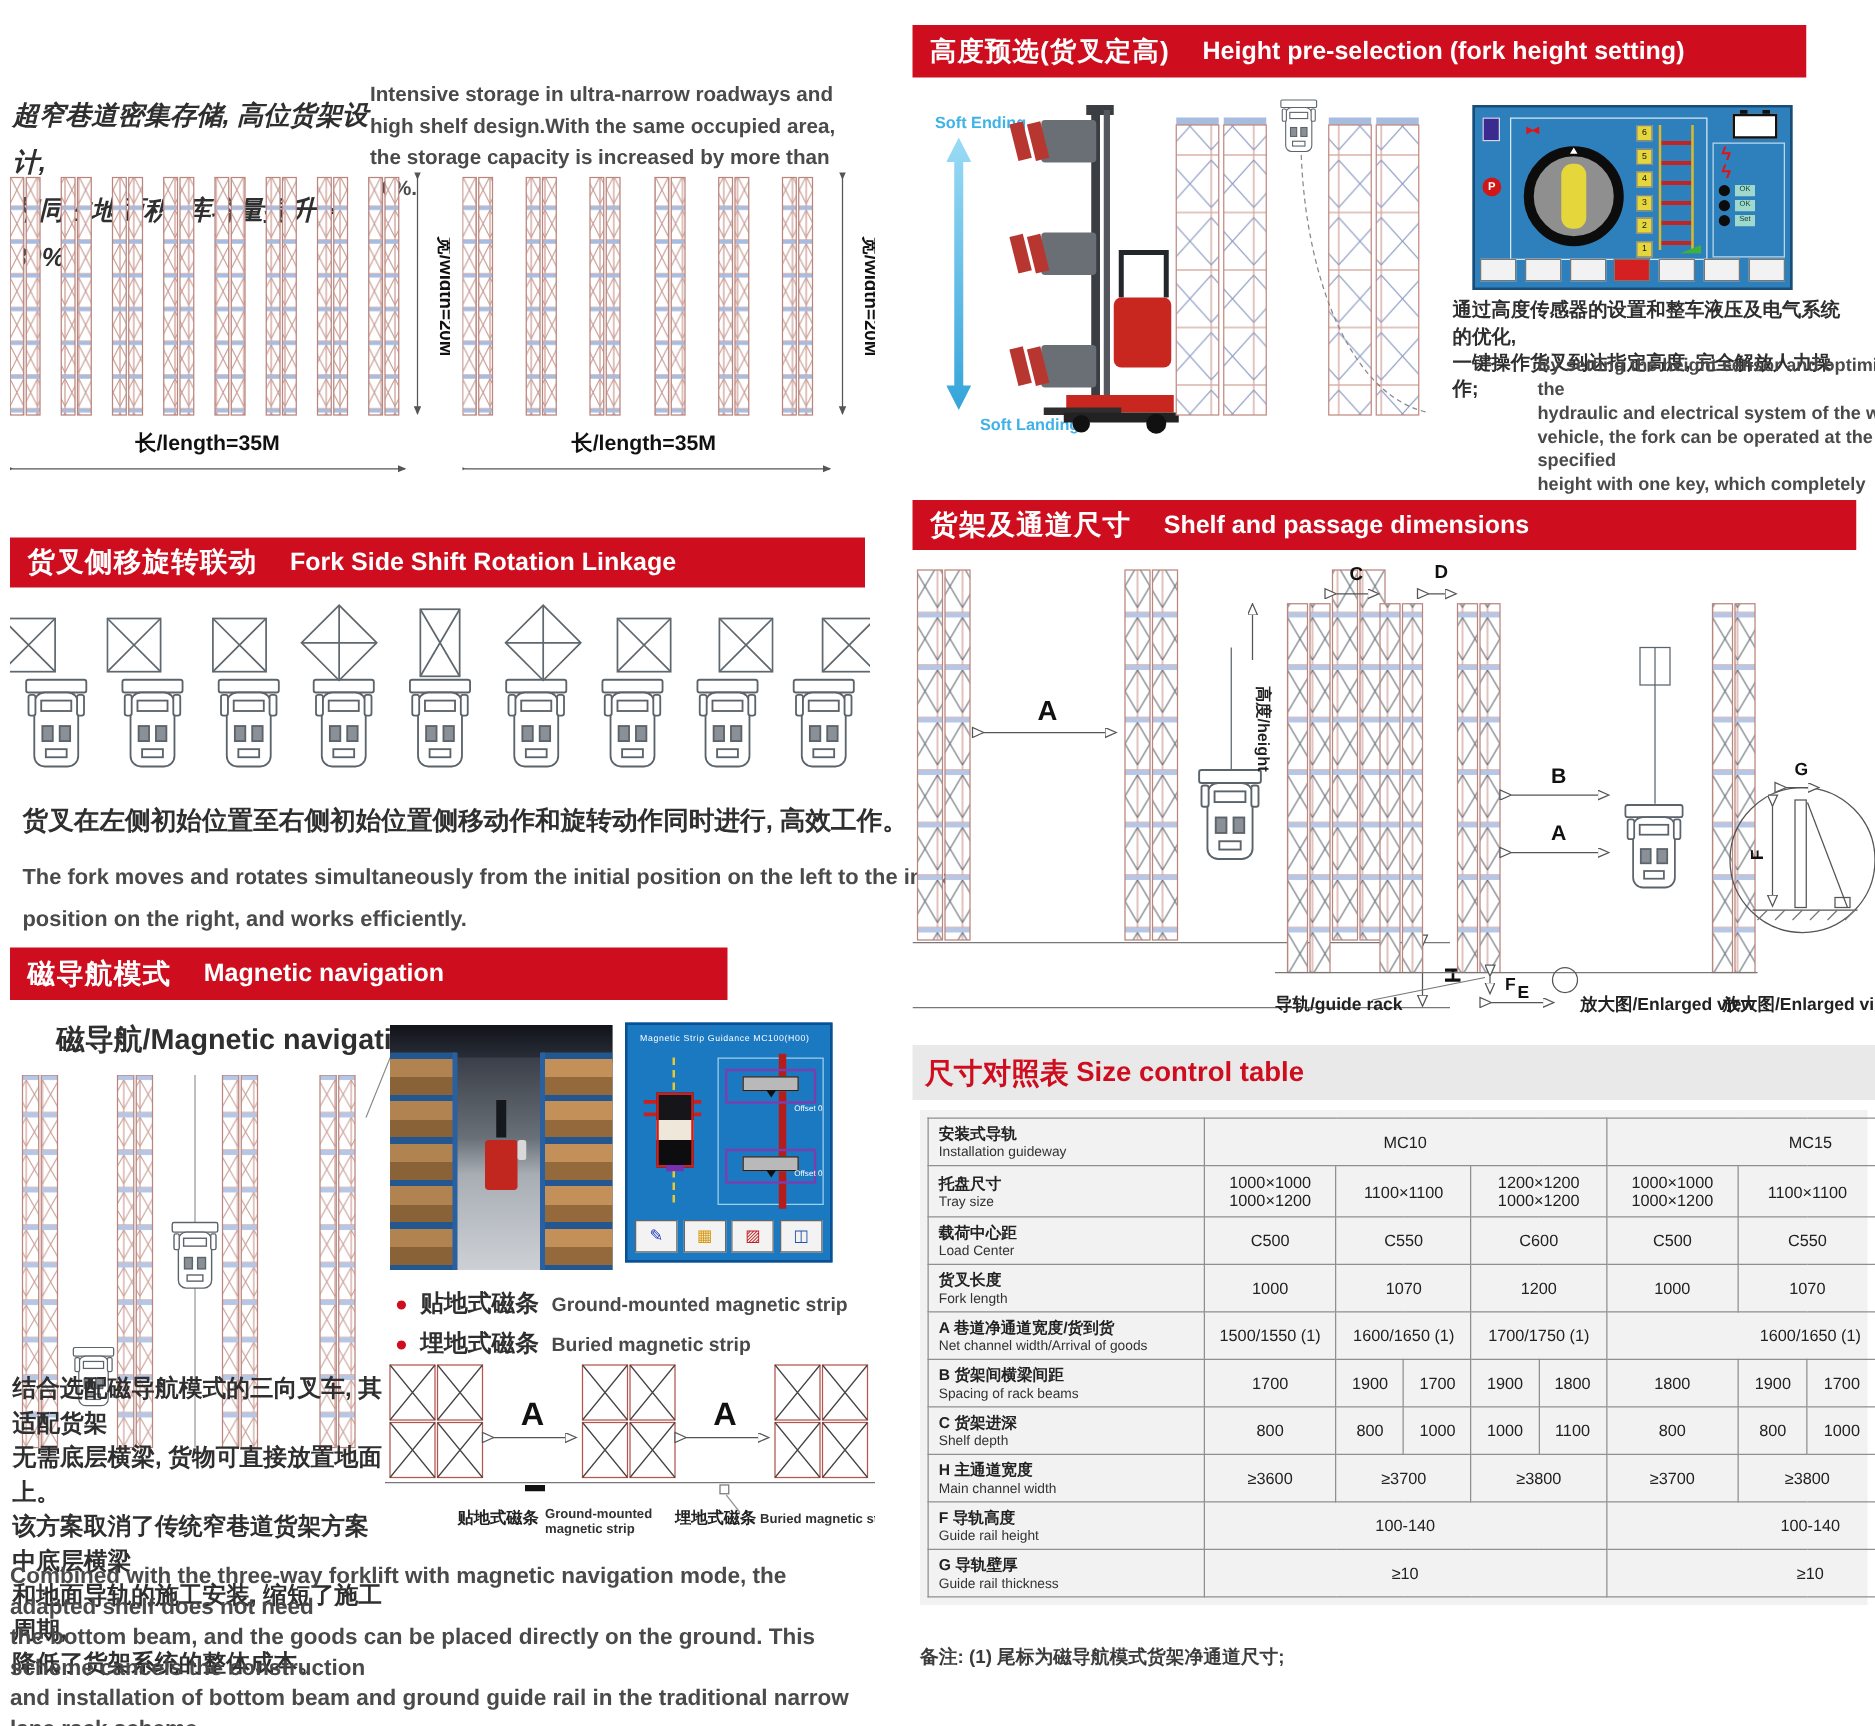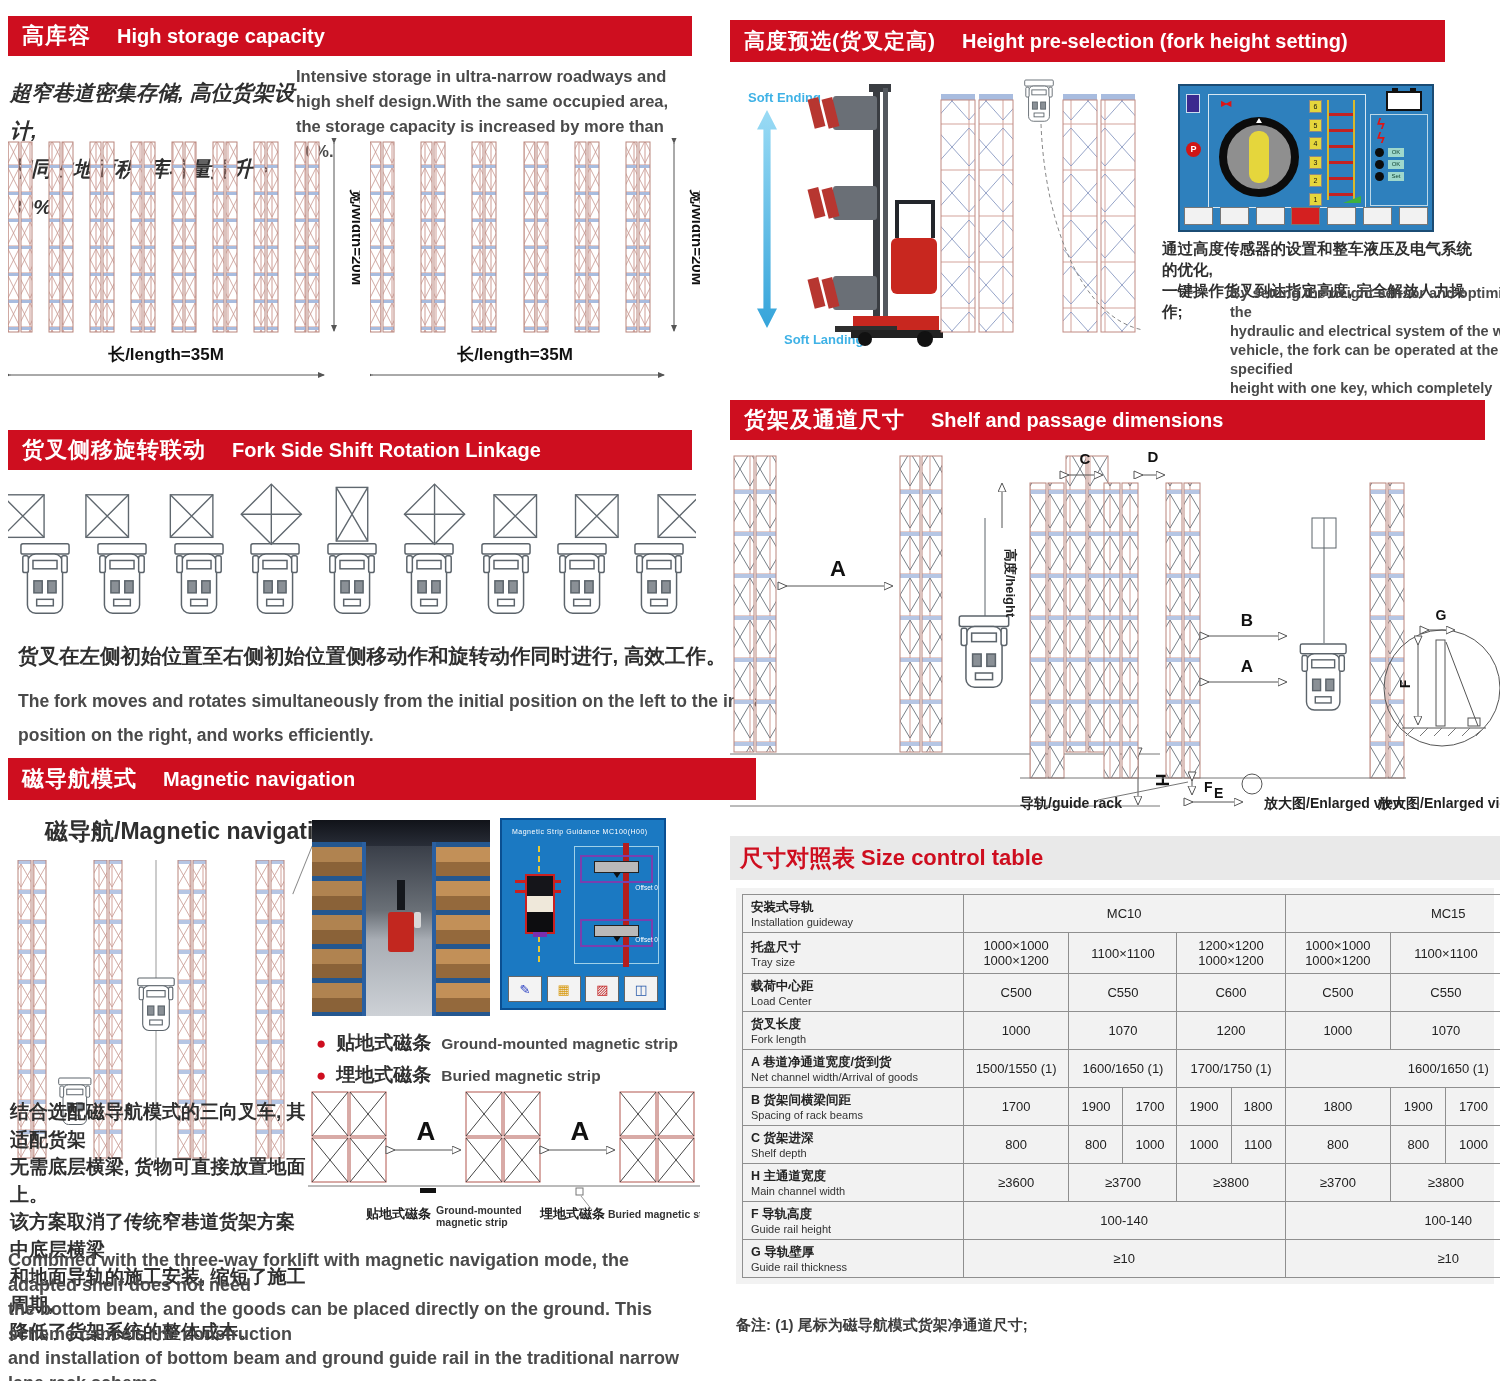"高库容" div.bar { html: <div> <span>高库容</span> <span>High storage capacity</span> </div> -> none }
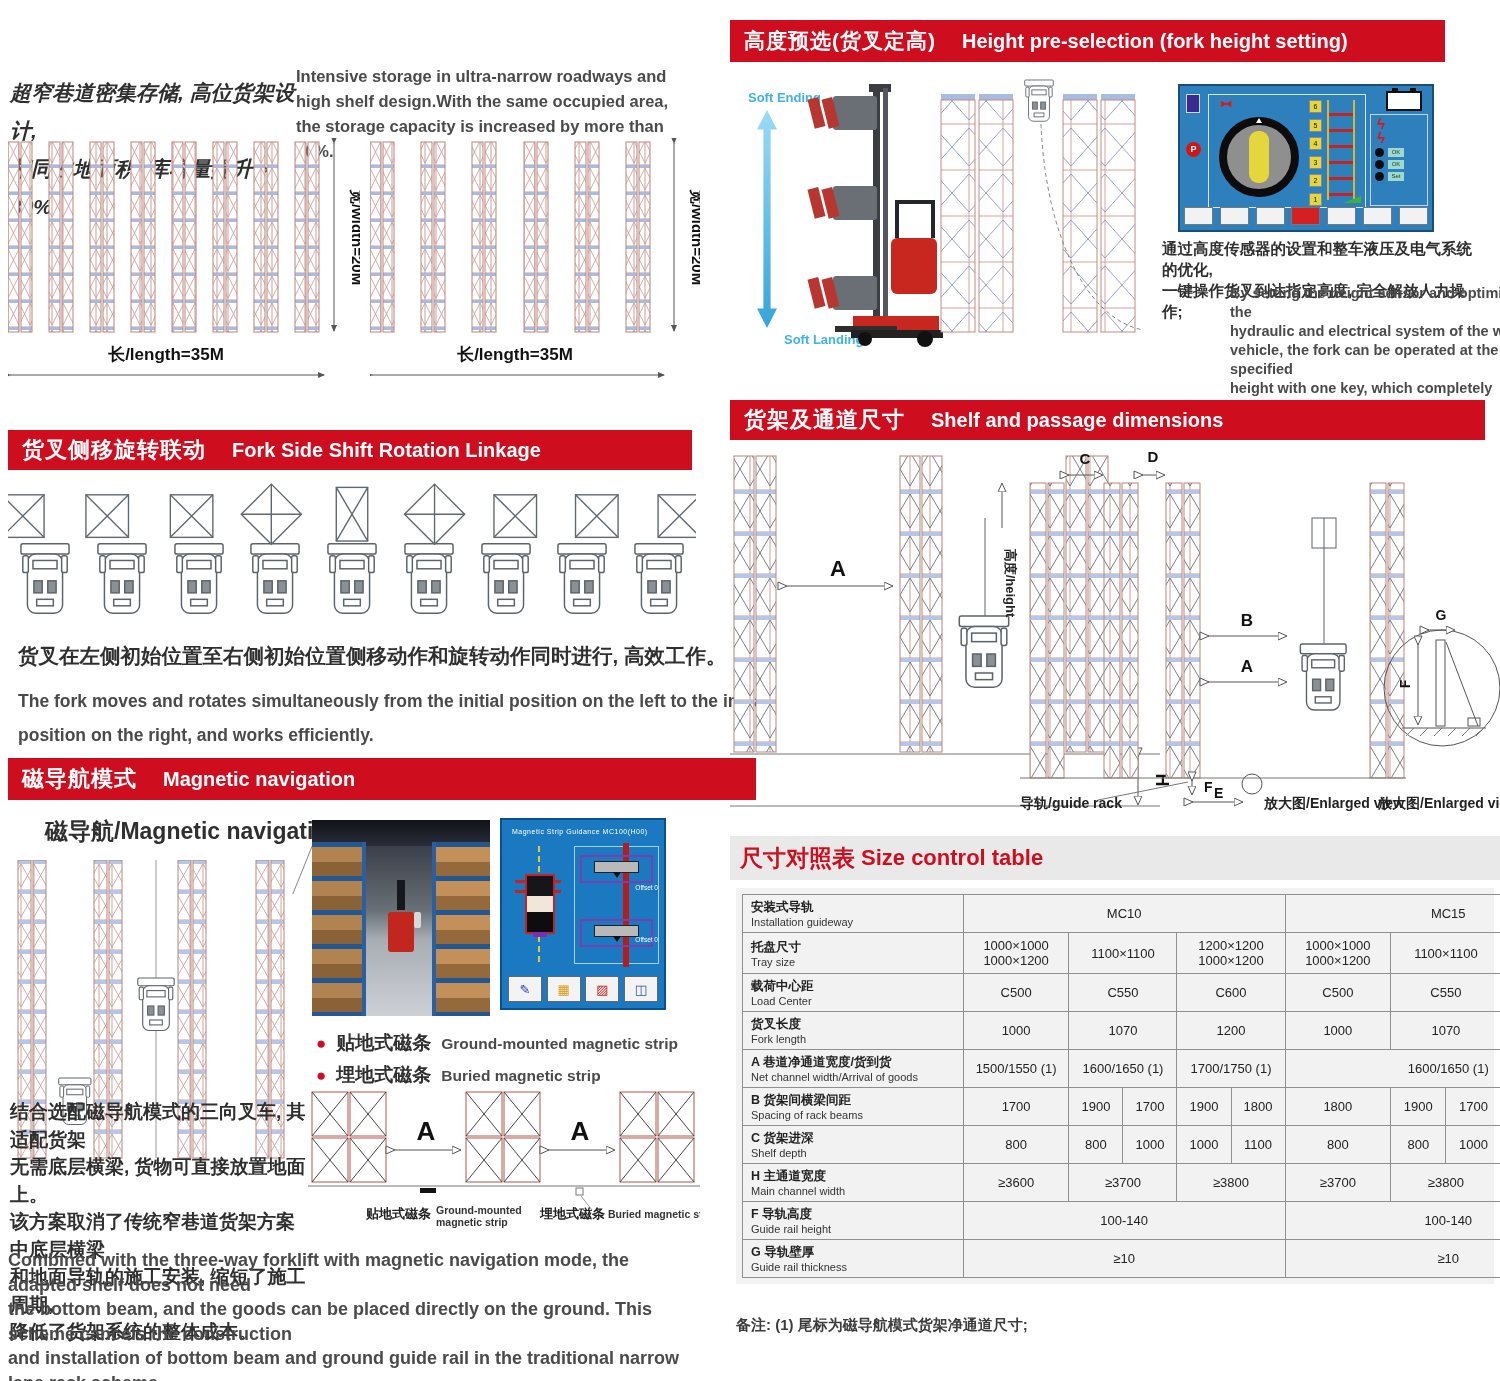"磁导航模式" div.bar { width: 748px -> 574px }
